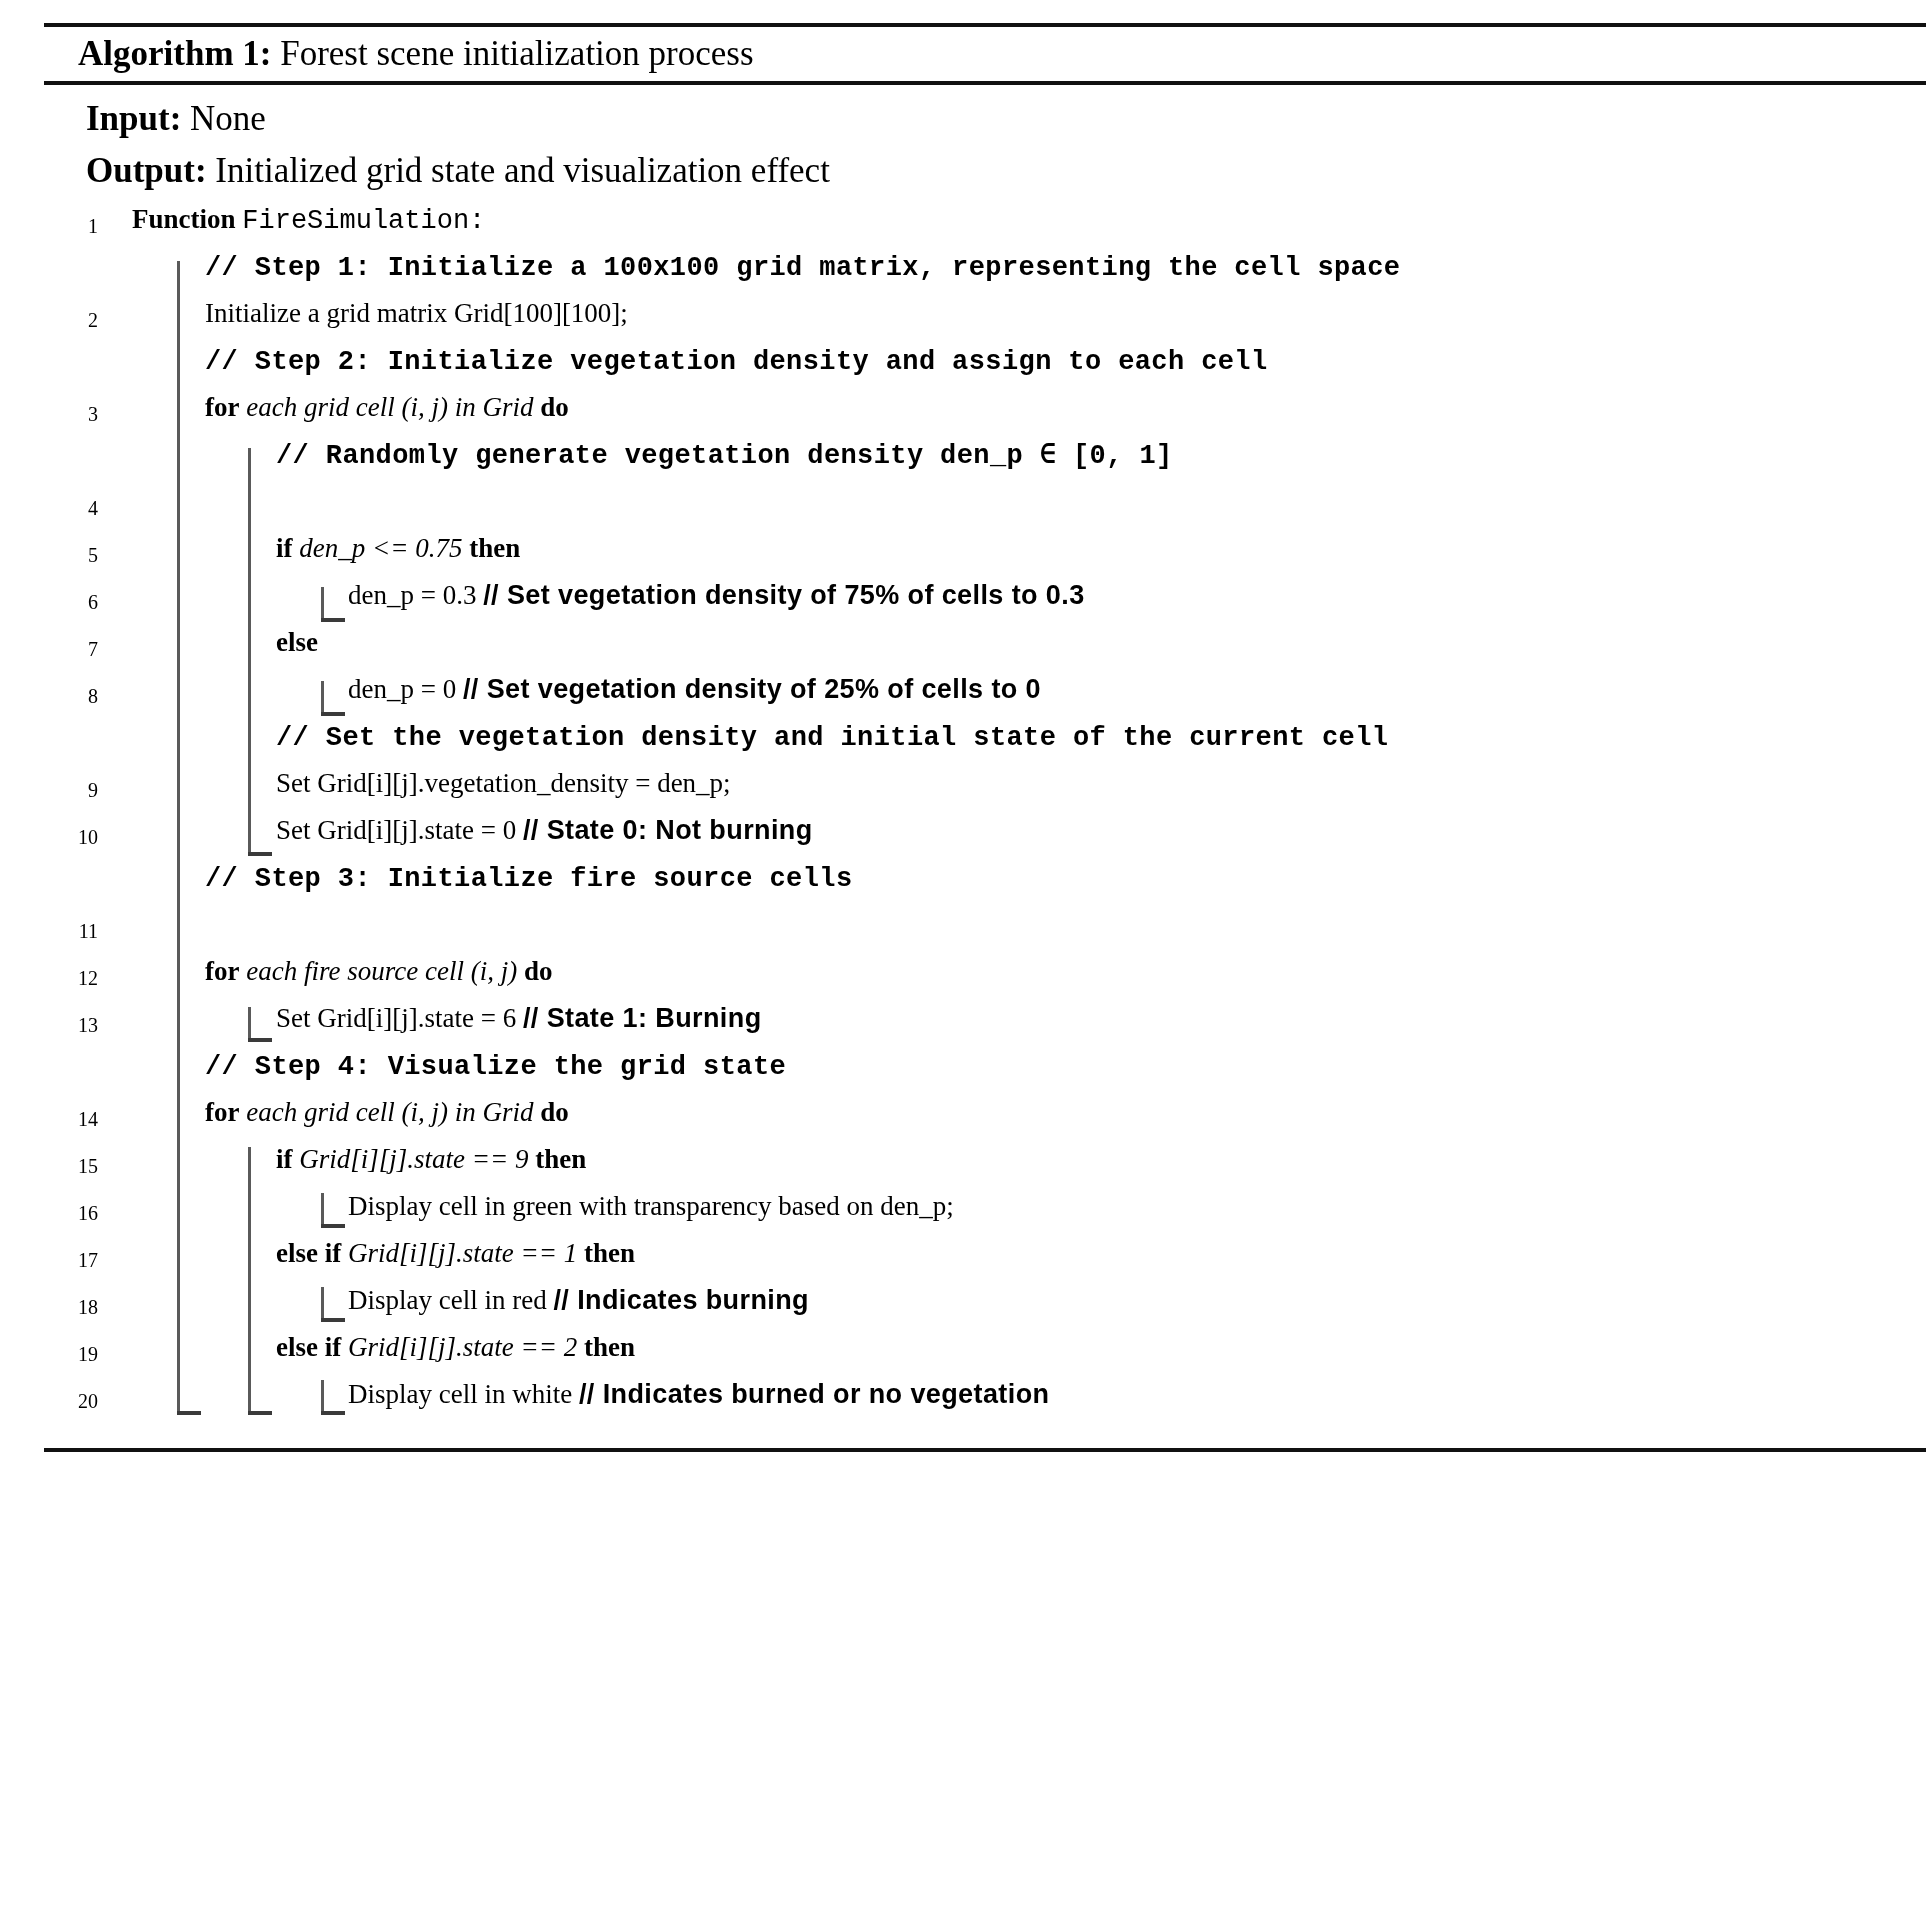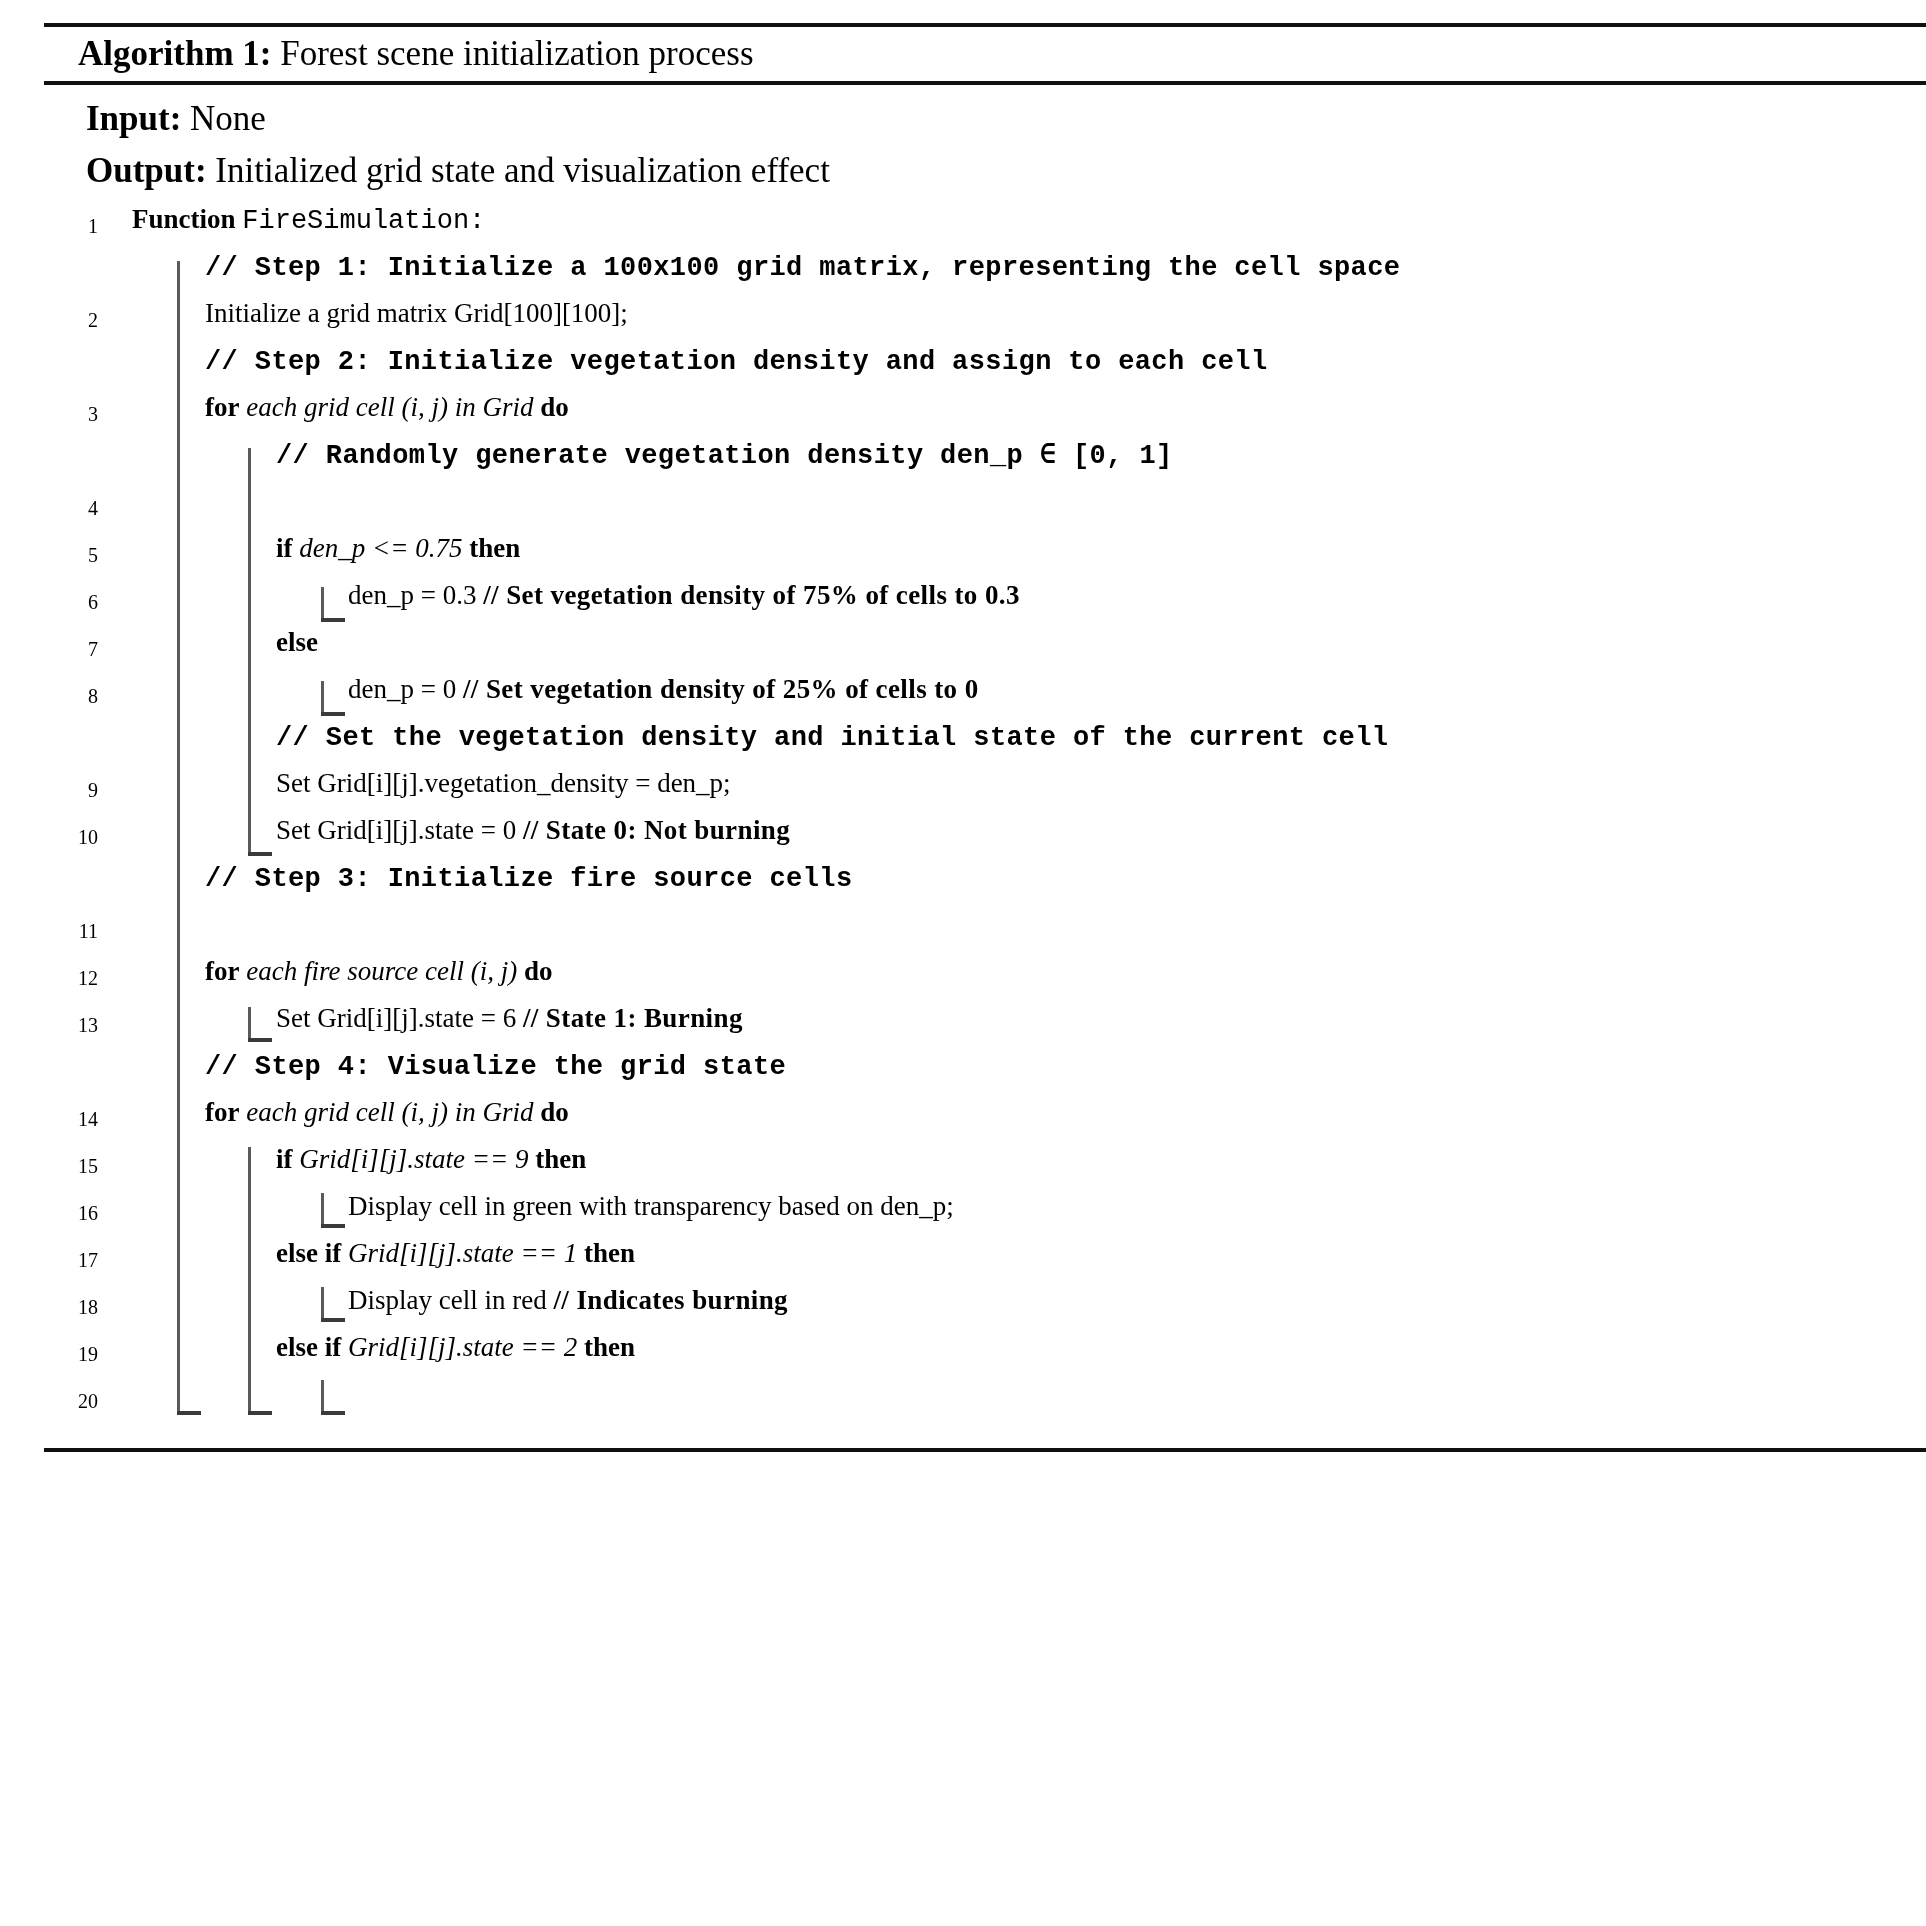"// Set vegetation density of" .cmt-inline { font-family: Liberation Serif, serif -> Liberation Sans, sans-serif }
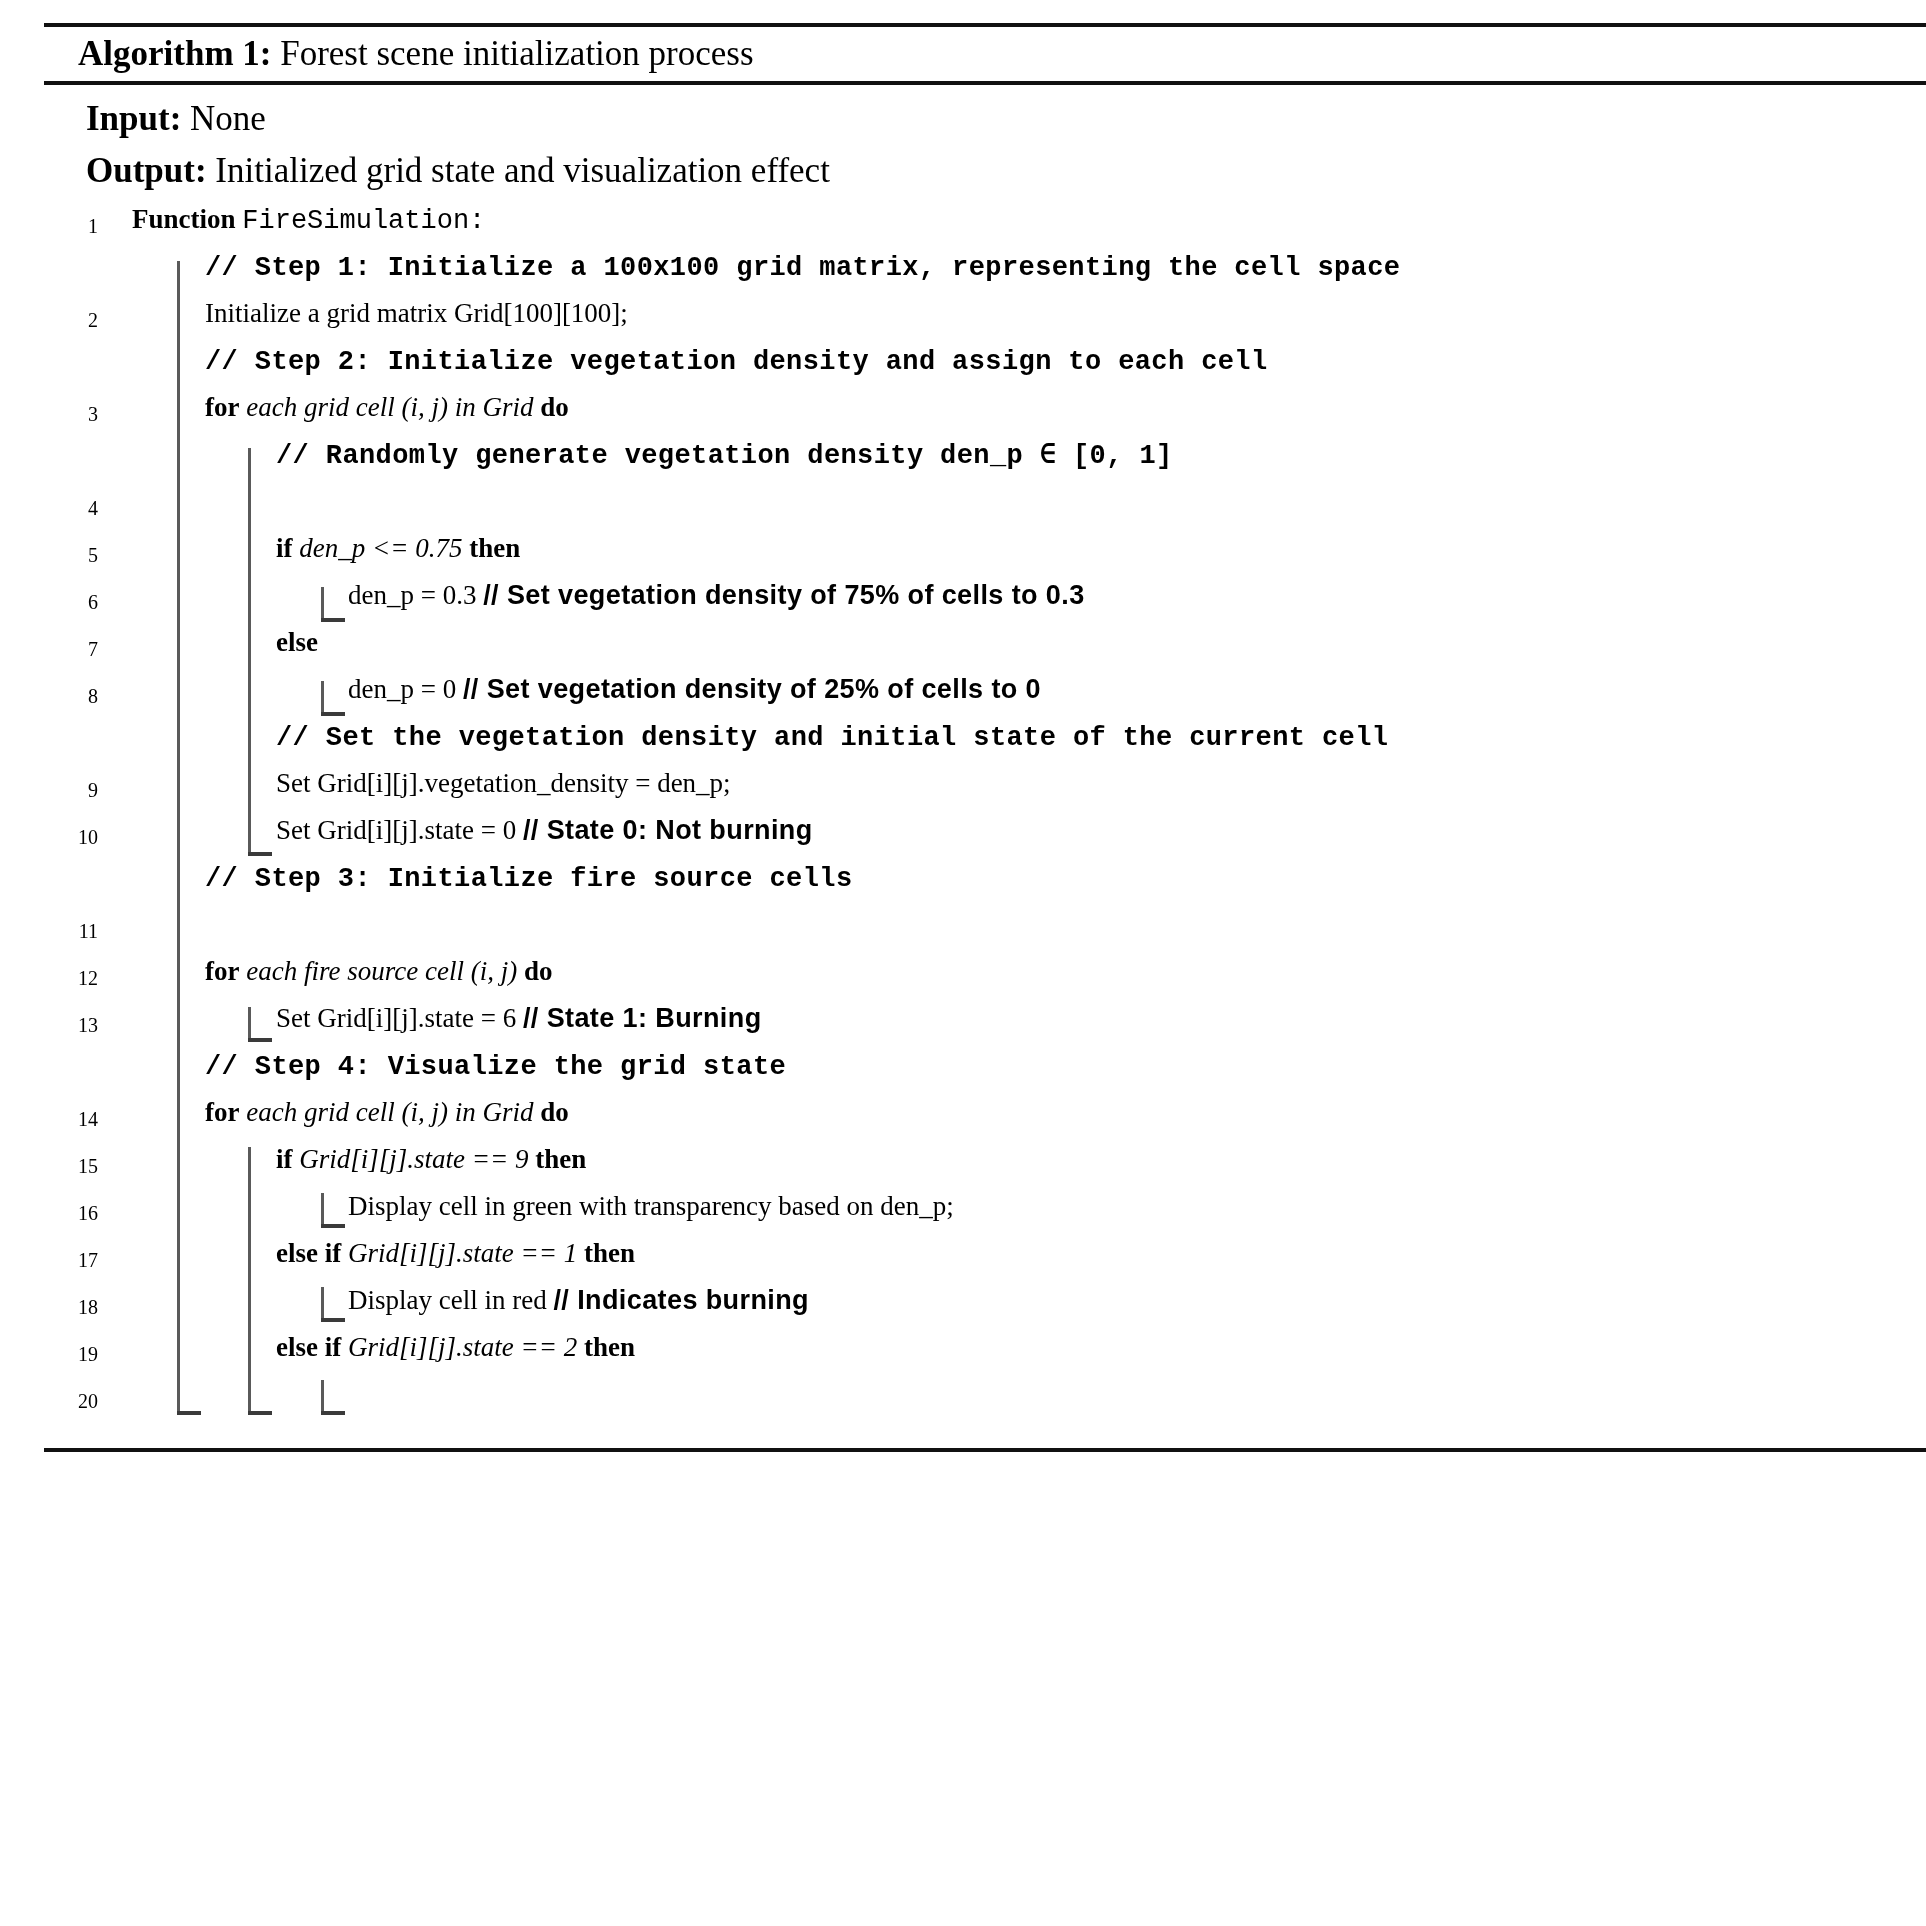"Display cell in white //" div.code { html: none -> <div><span>Display cell in white </span><span>// Indicates burned or no vegetation</span></div> }
